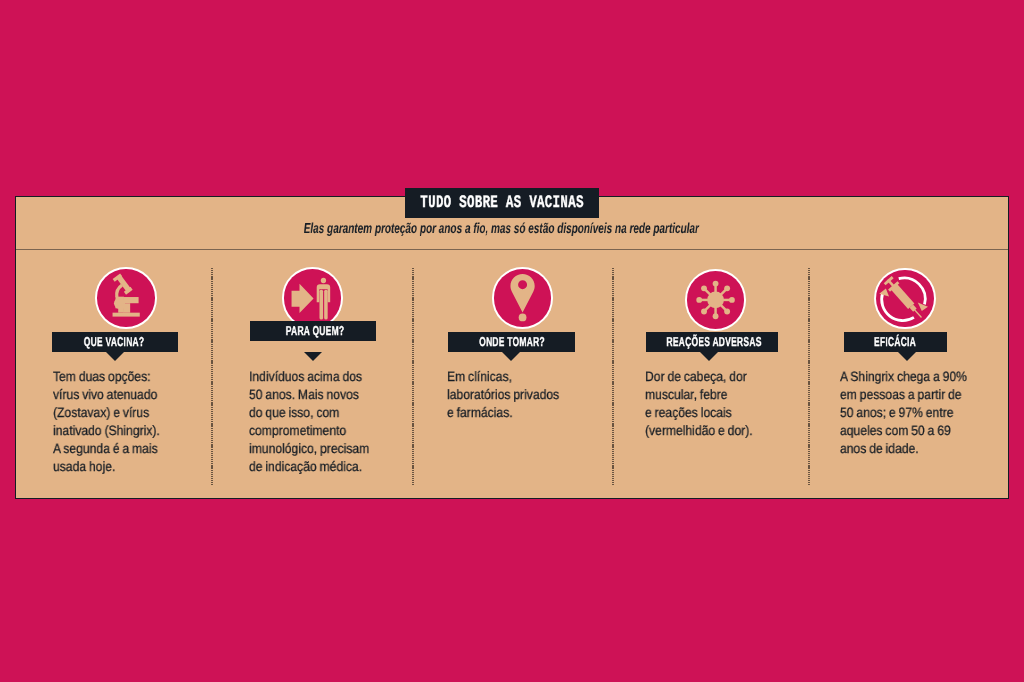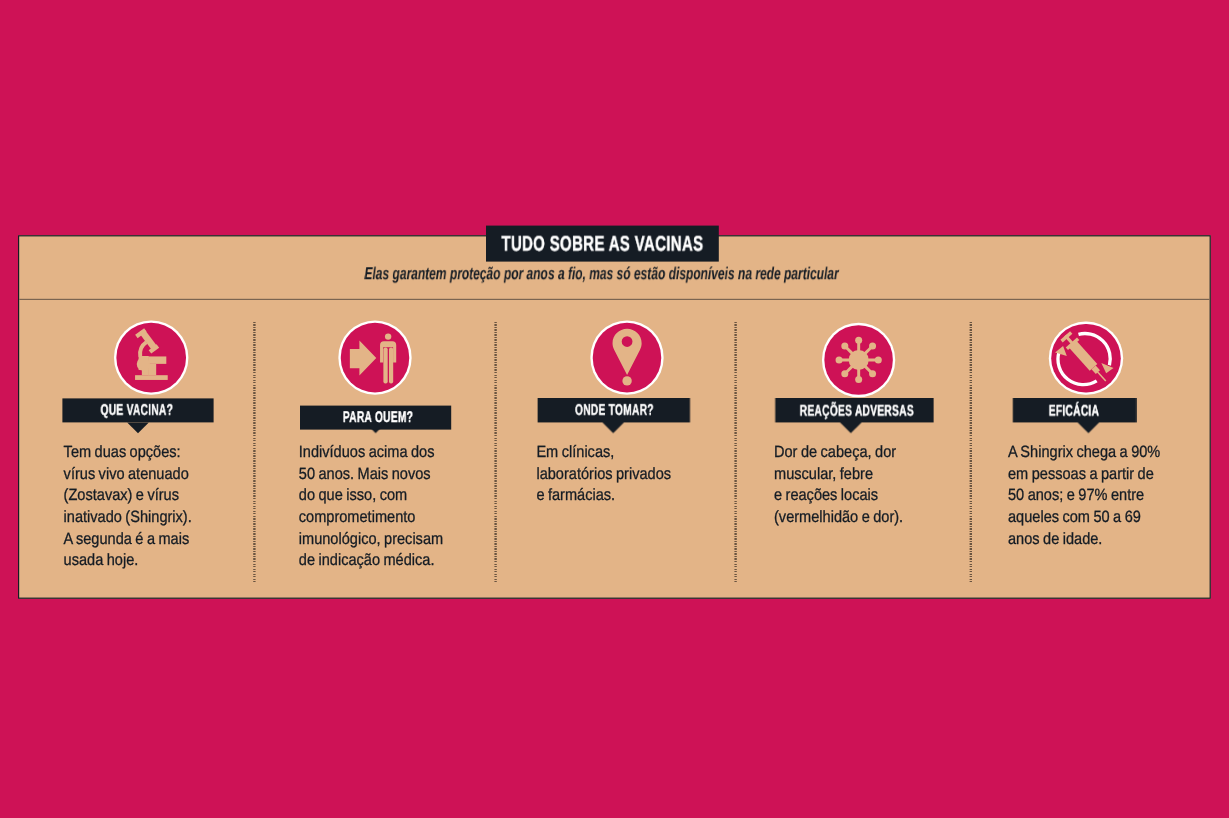"TUDO SOBRE AS VACINAS" .ribbon { font-family: none -> Liberation Mono, monospace }
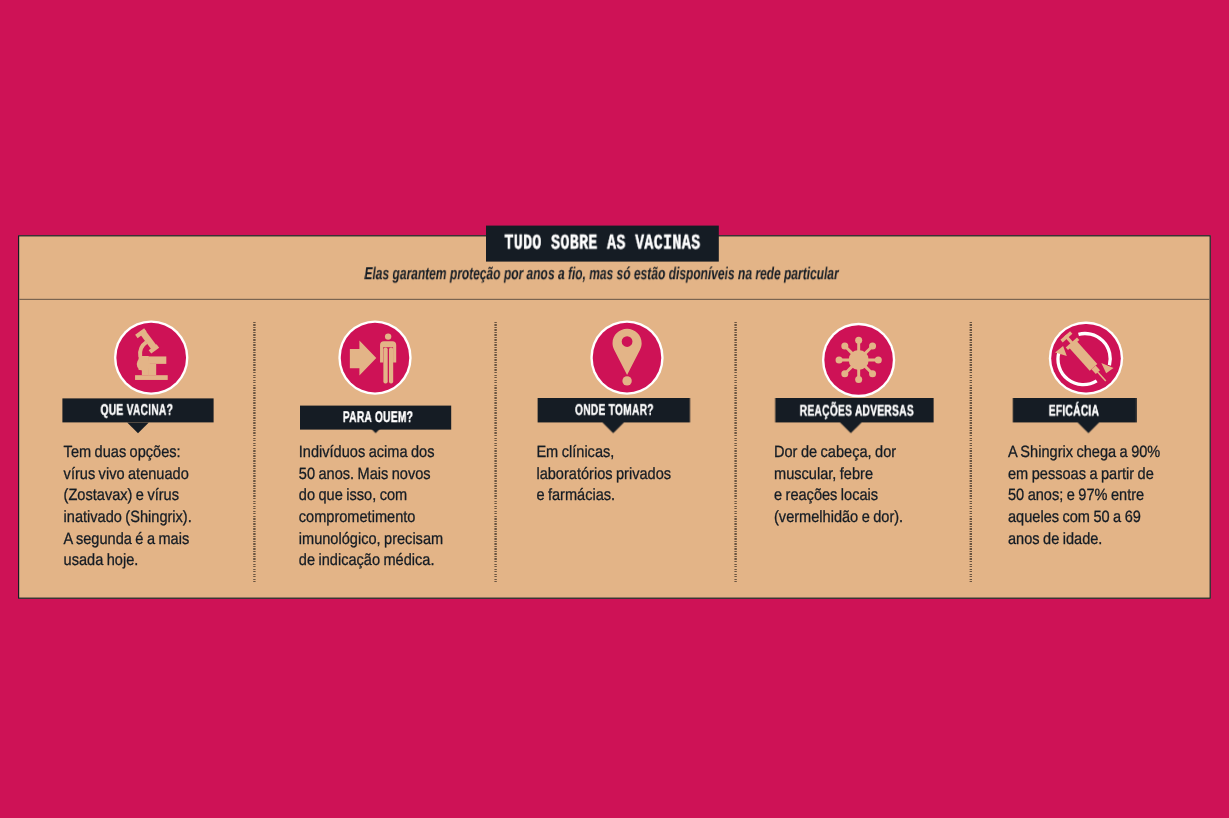"PARA QUEM?" div.lbl { top: 141px -> 124px }
